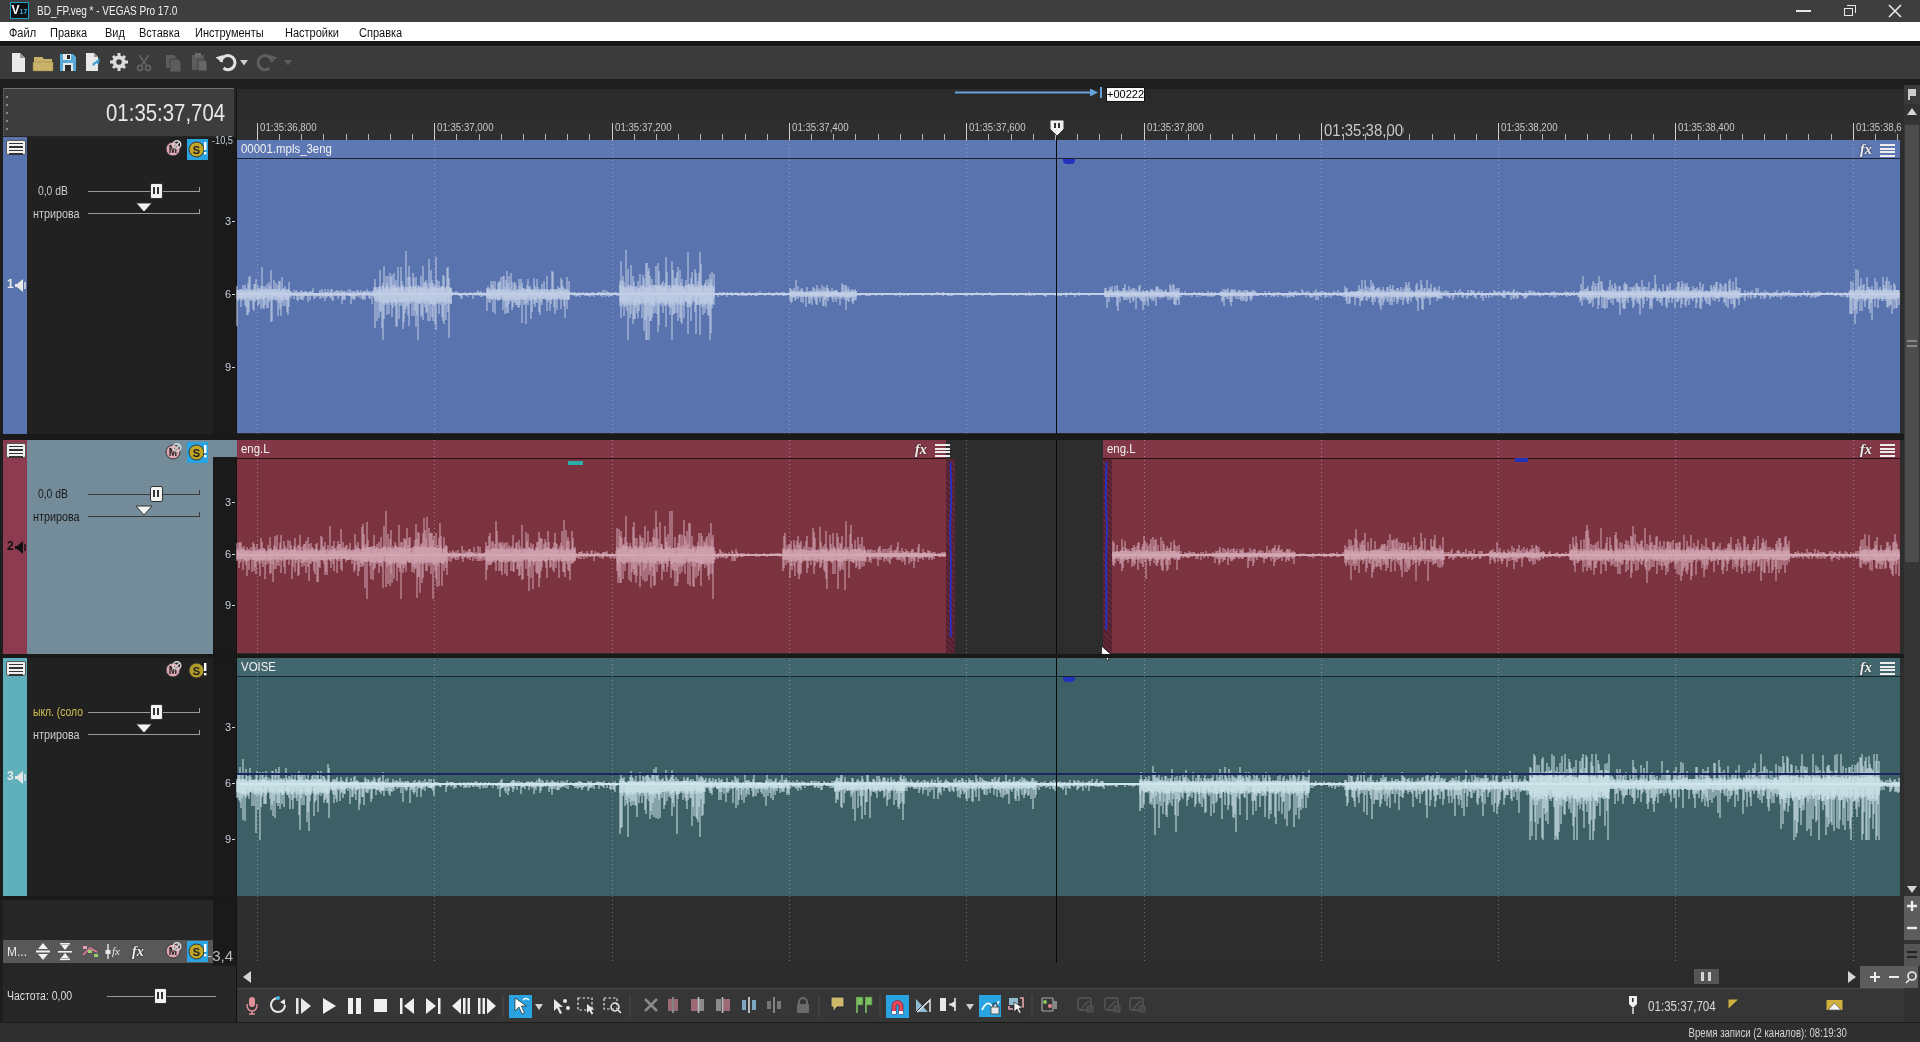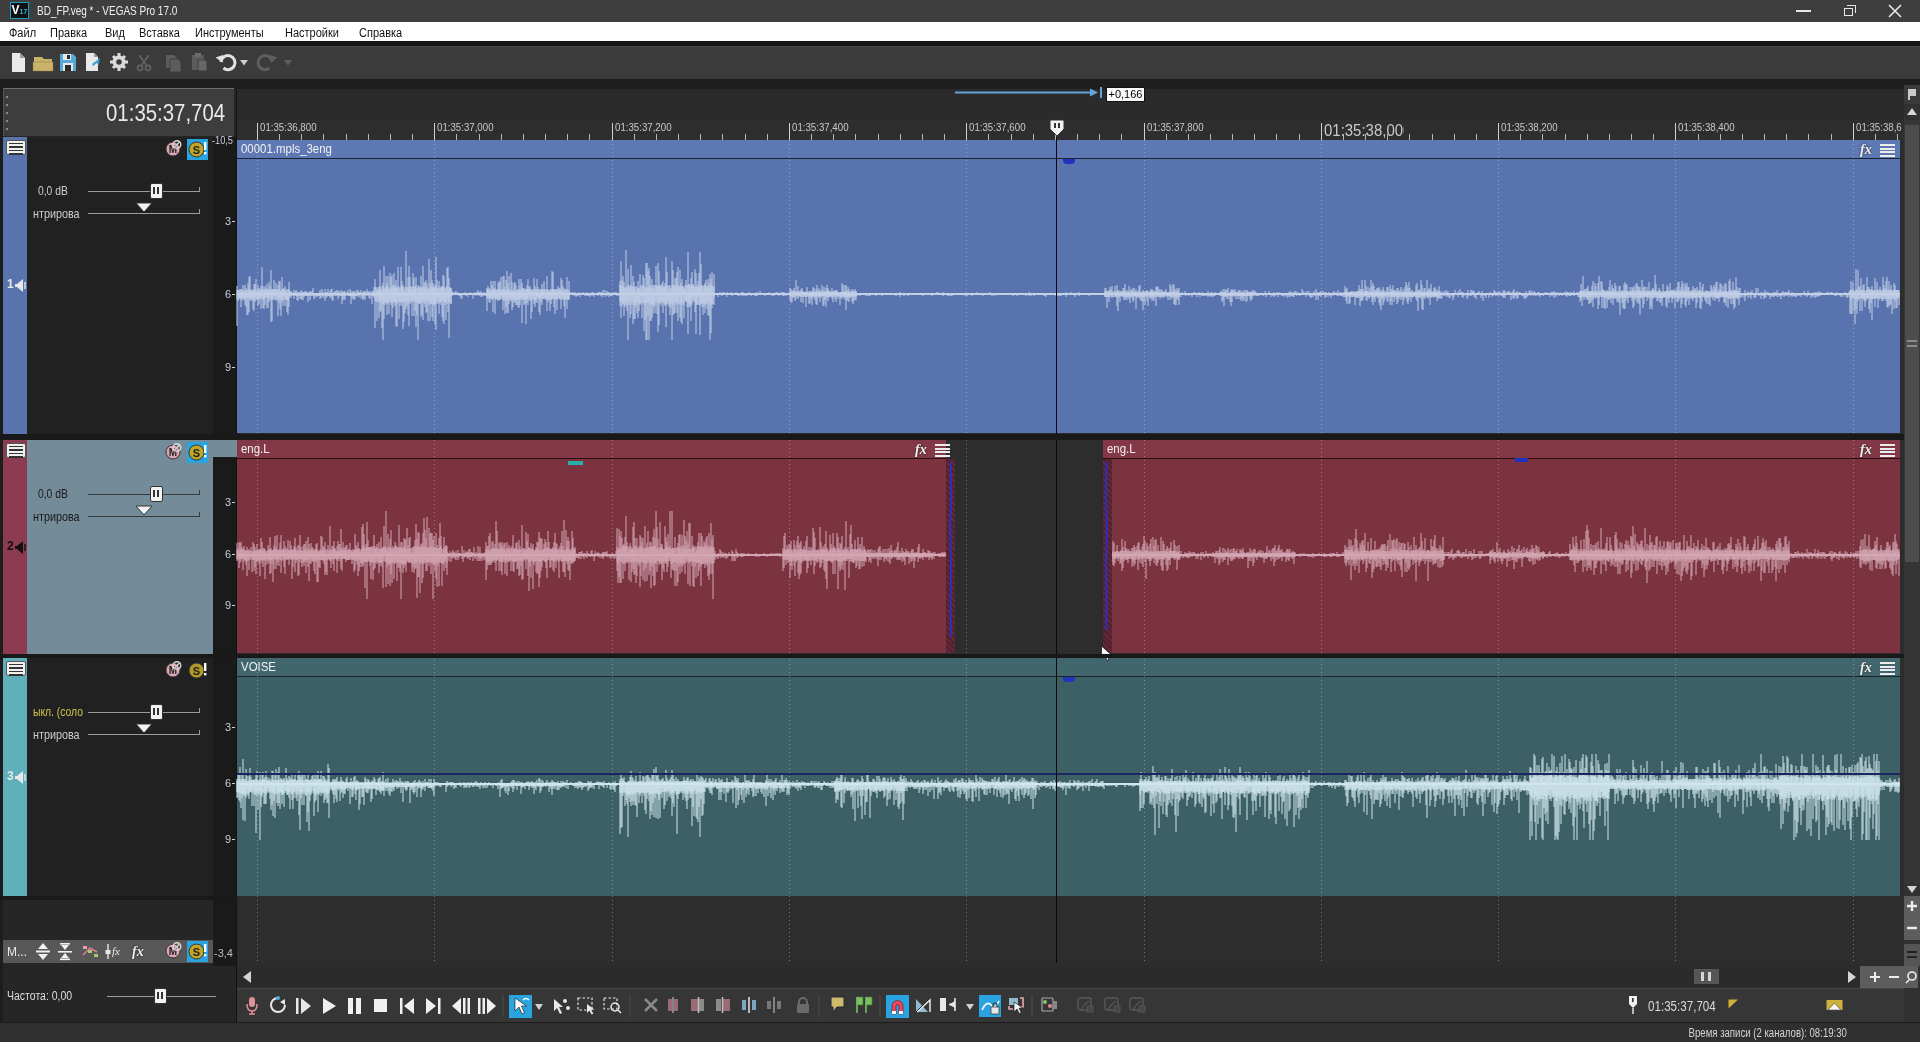"+0,166" div.ab { text: +0,166 -> +00222 }
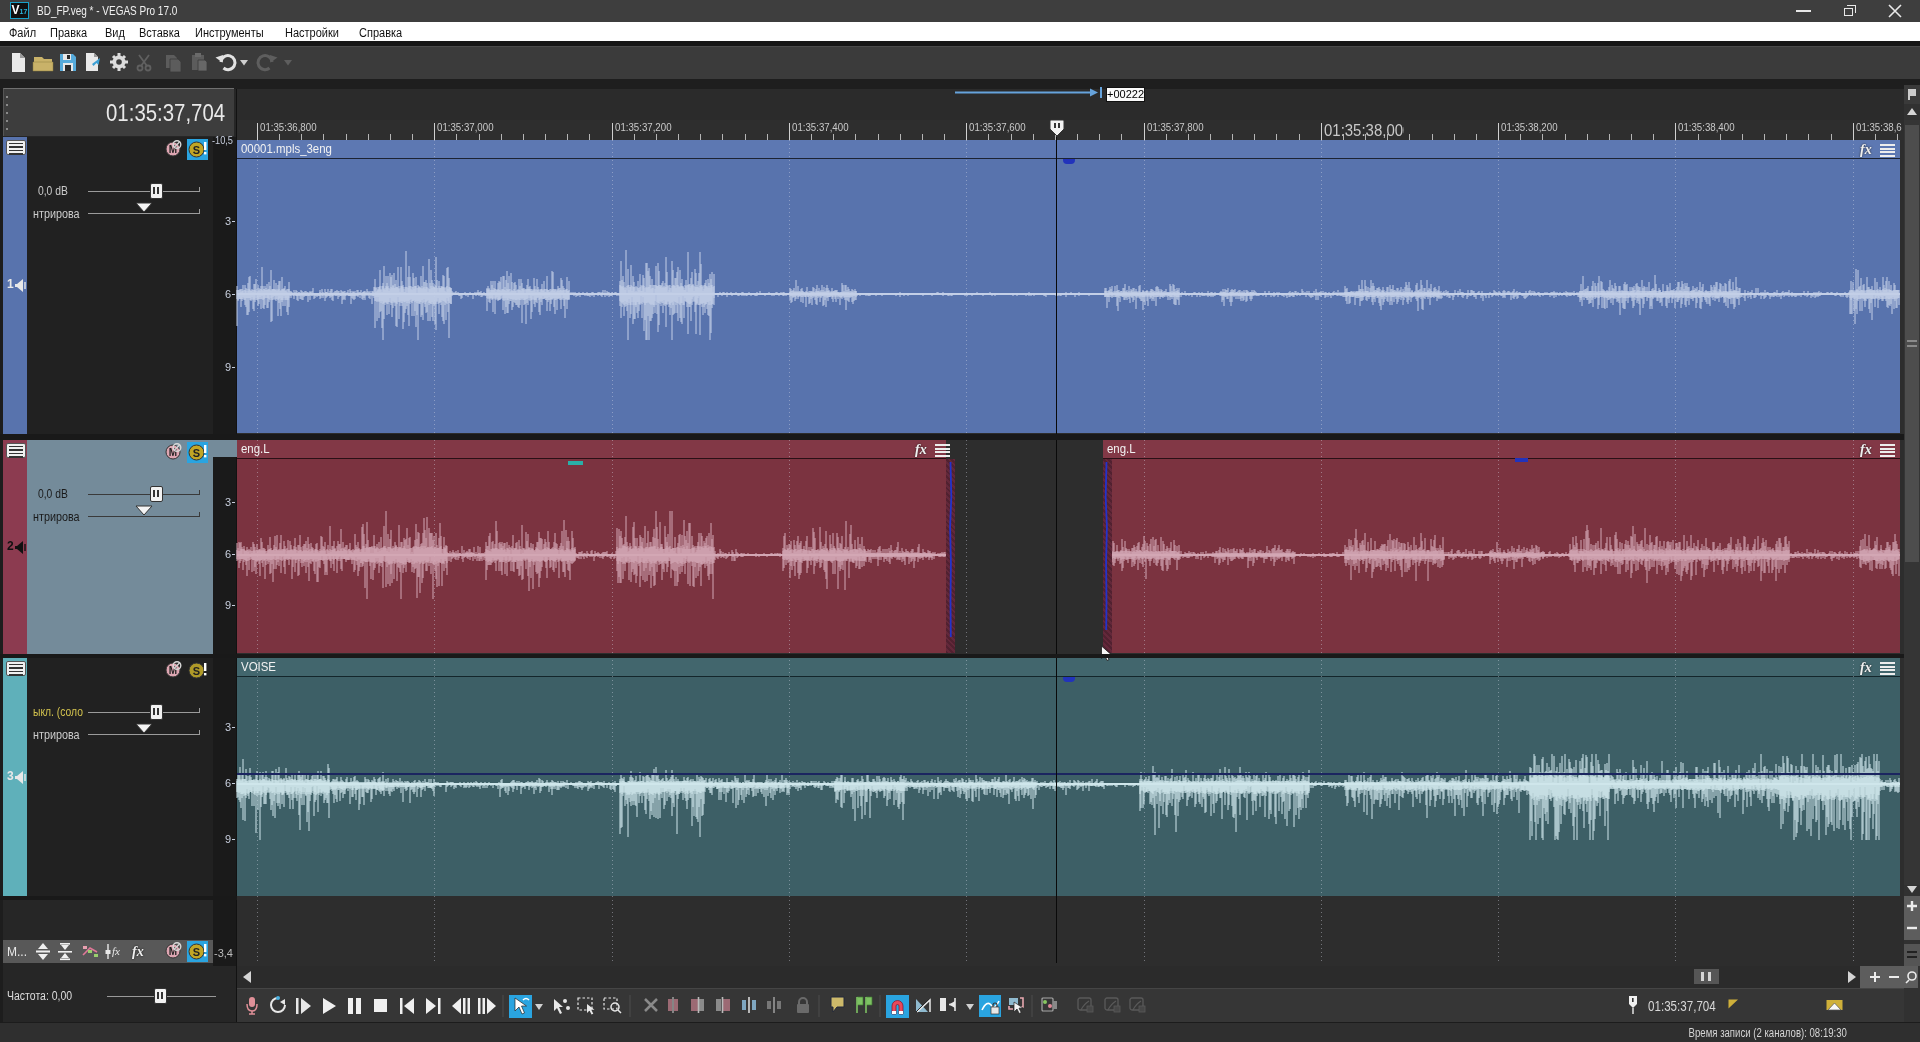"-3,4" div { font-size: 11px -> 15px }
